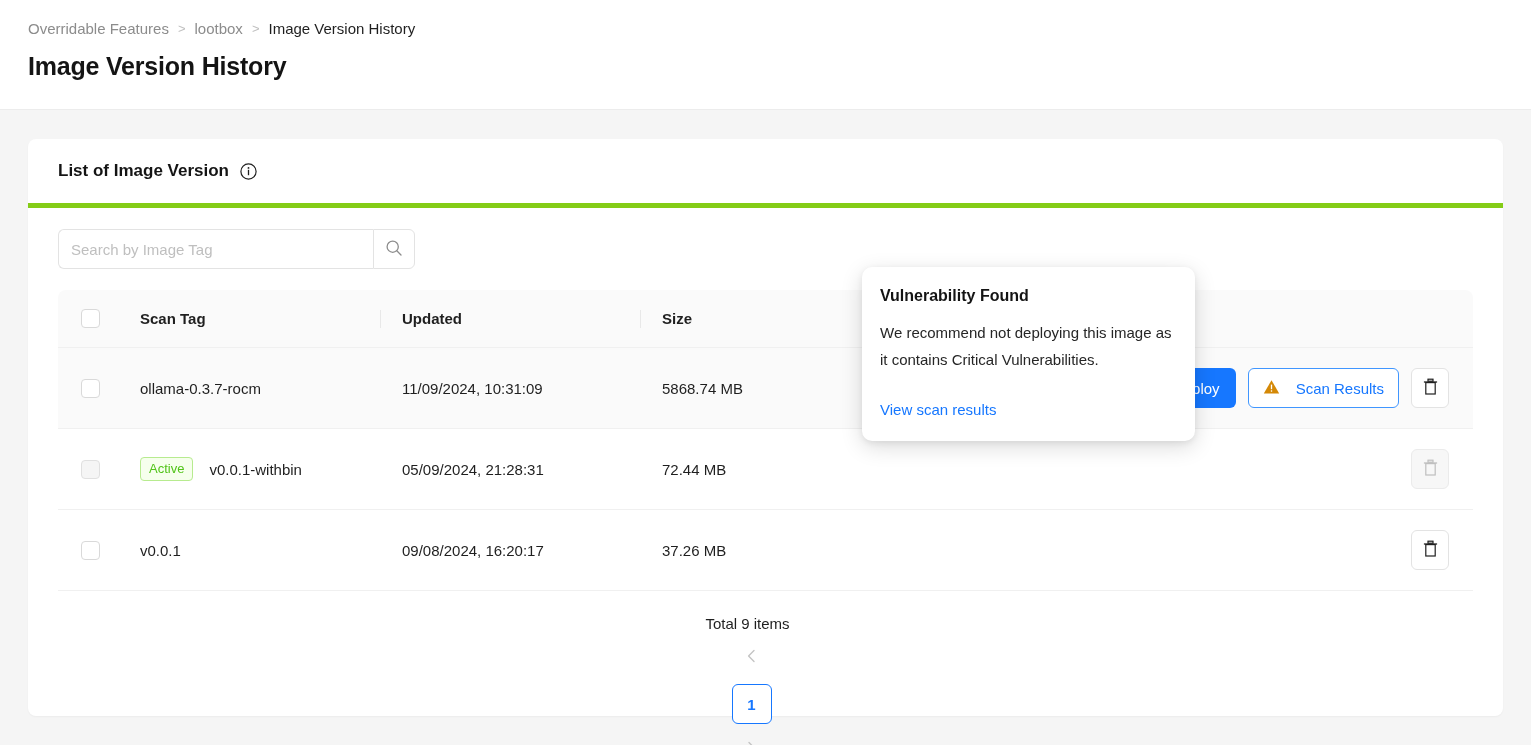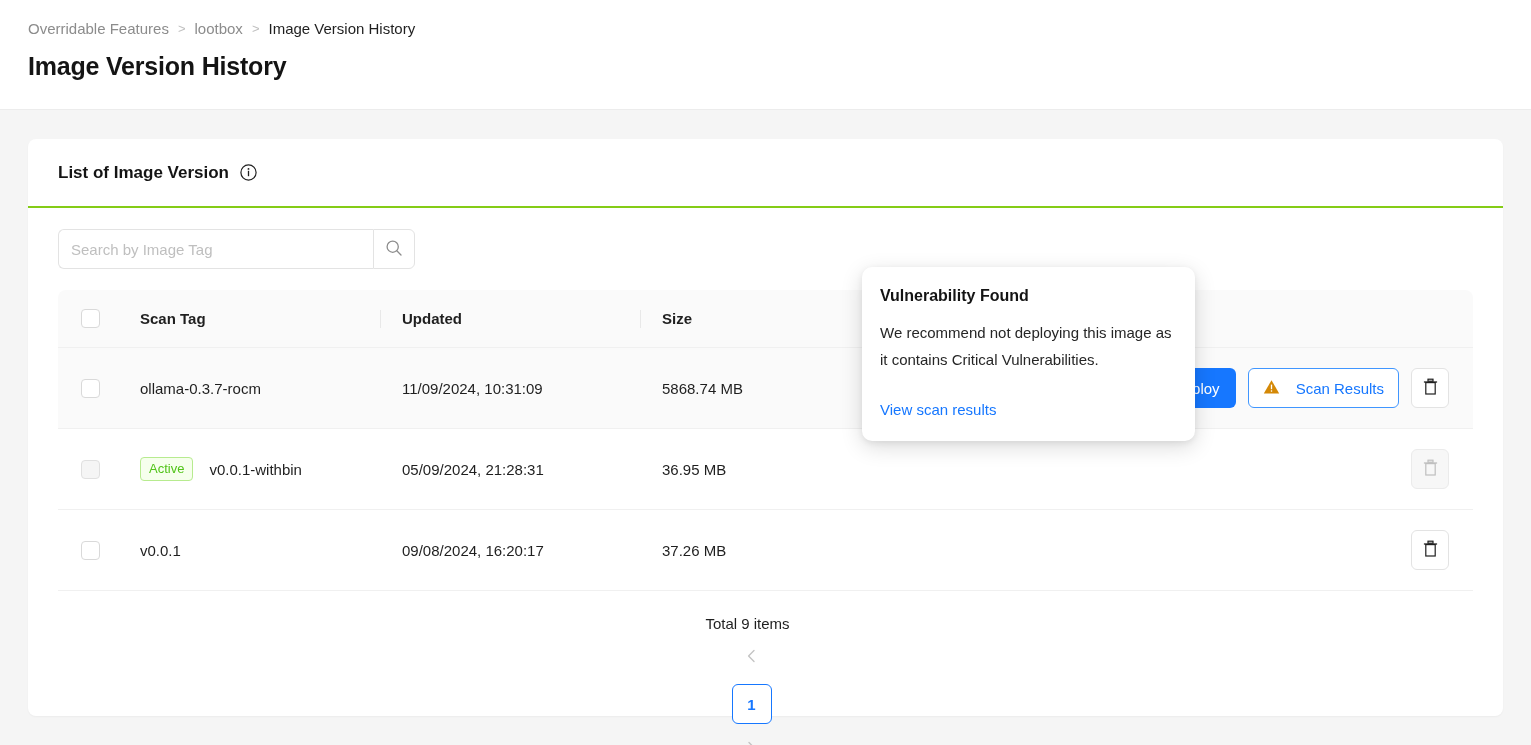"List of Image Version" .card-head { border-bottom: 2px solid #84cc16 -> 5px solid #84cc16 }
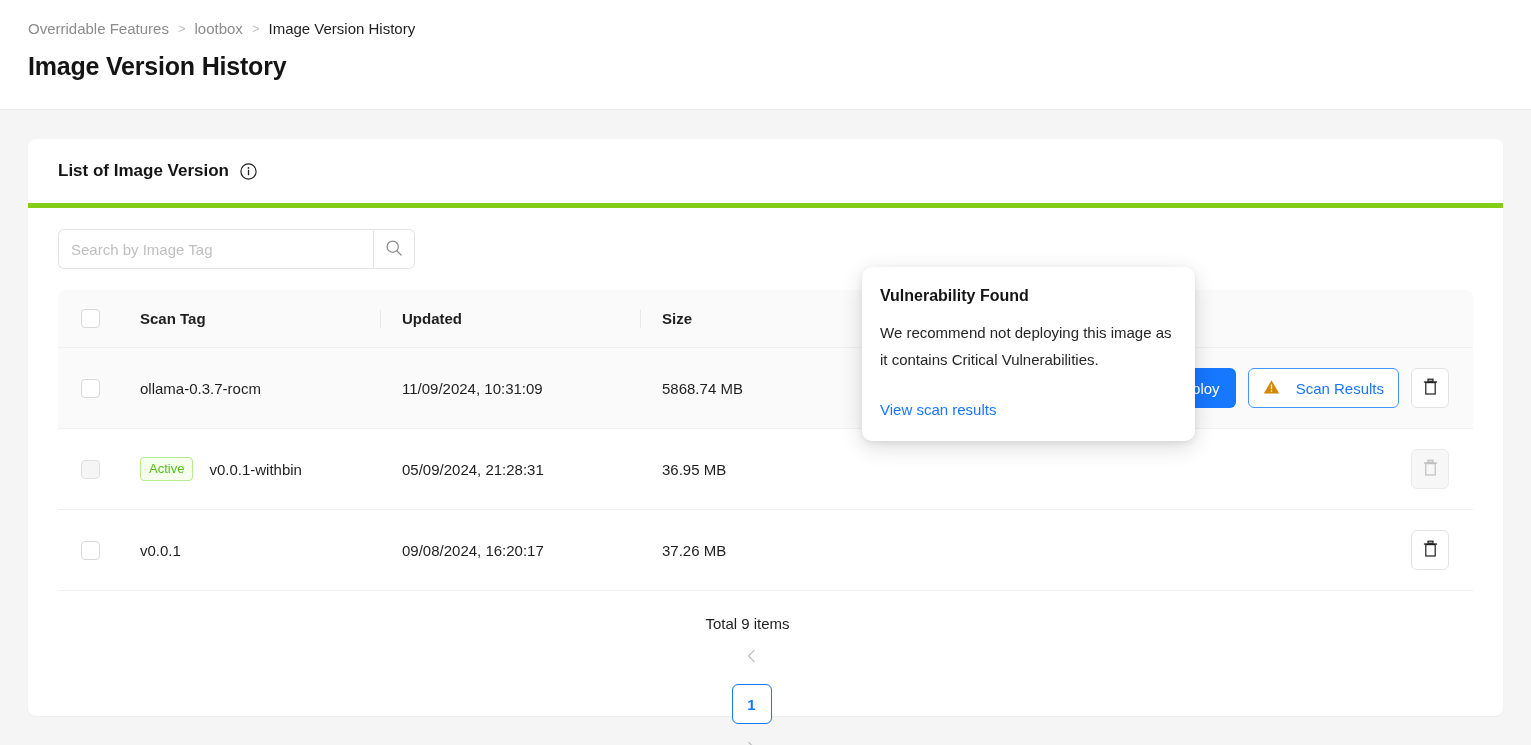"36.95 MB" div.col-size { text: 36.95 -> 72.44 }
